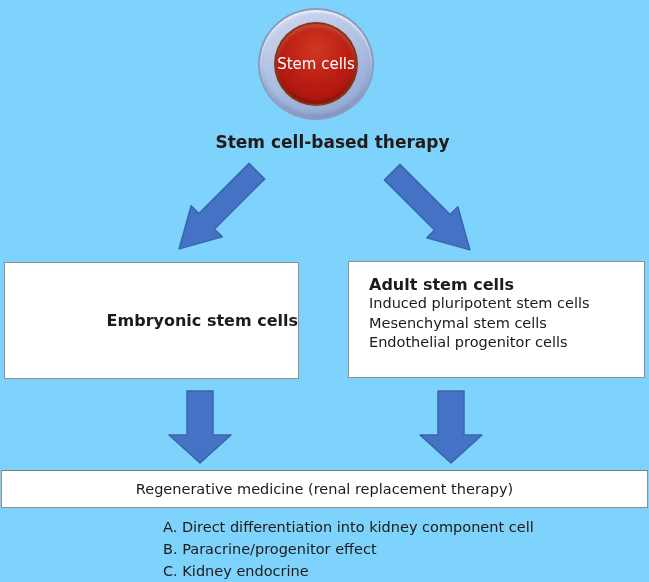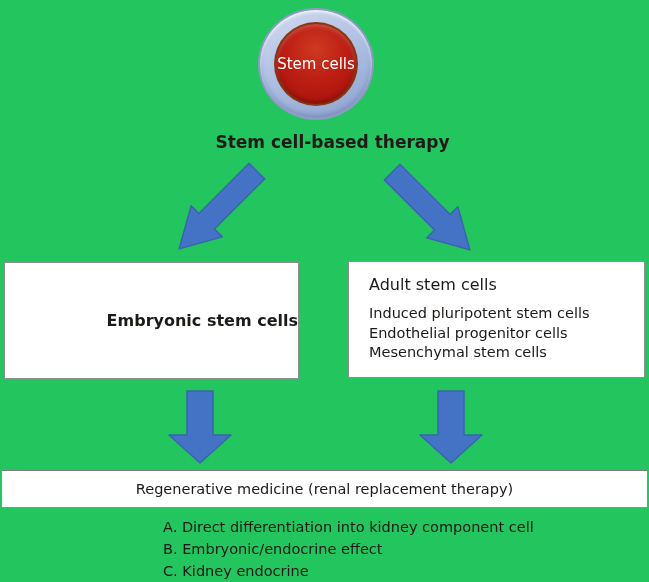"Stem cells" .canvas { background: #22c55e -> #7dd3fc }
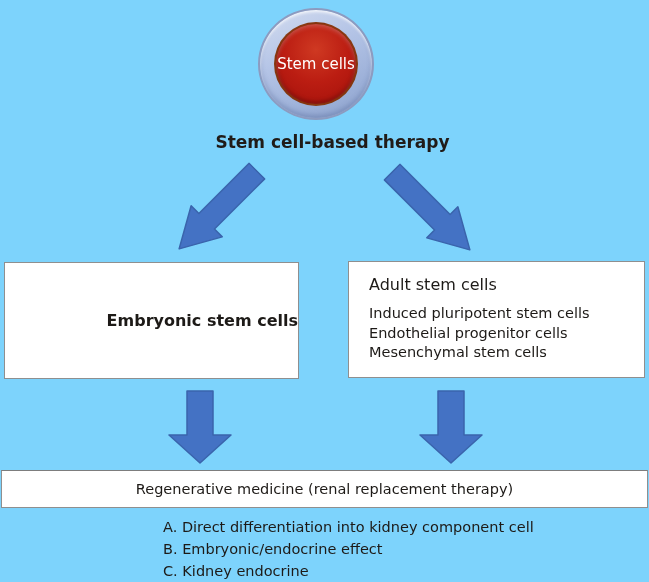"Adult stem cells" .box-adult .box-title { font-weight: normal -> bold; margin-bottom: 10px -> none }
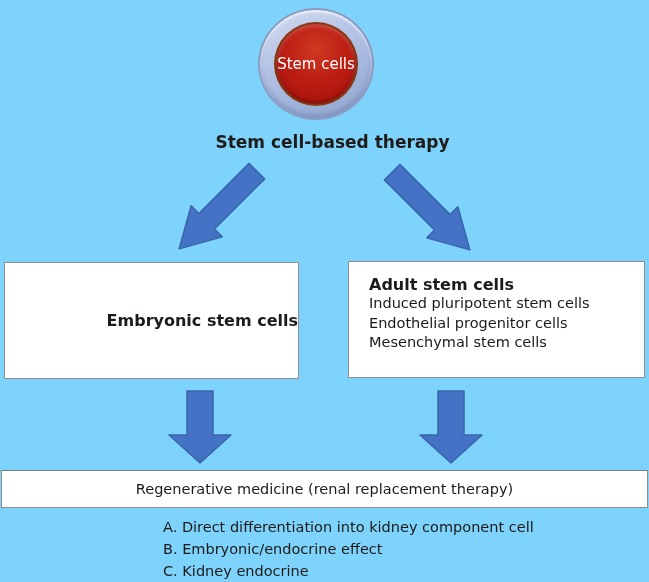"Endothelial progenitor cells" div.box-line { order: before "Mesenchymal stem cells" -> after "Mesenchymal stem cells" }
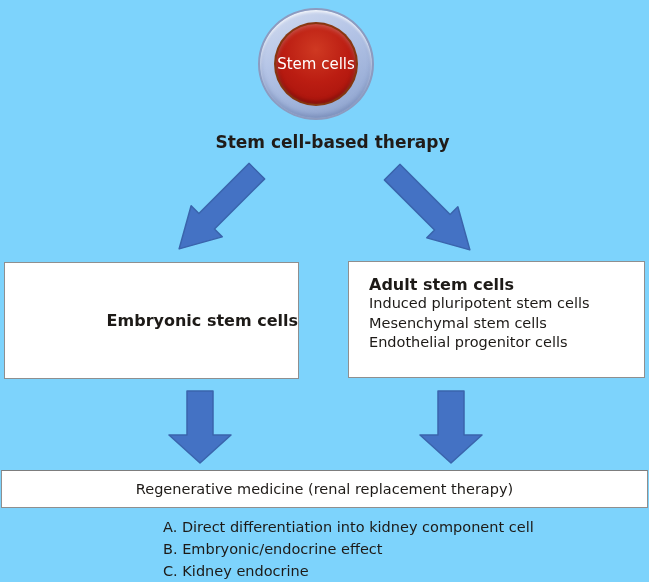"B. Embryonic/endocrine effect" div.mech-line { text: Embryonic/endocrine -> Paracrine/progenitor }
